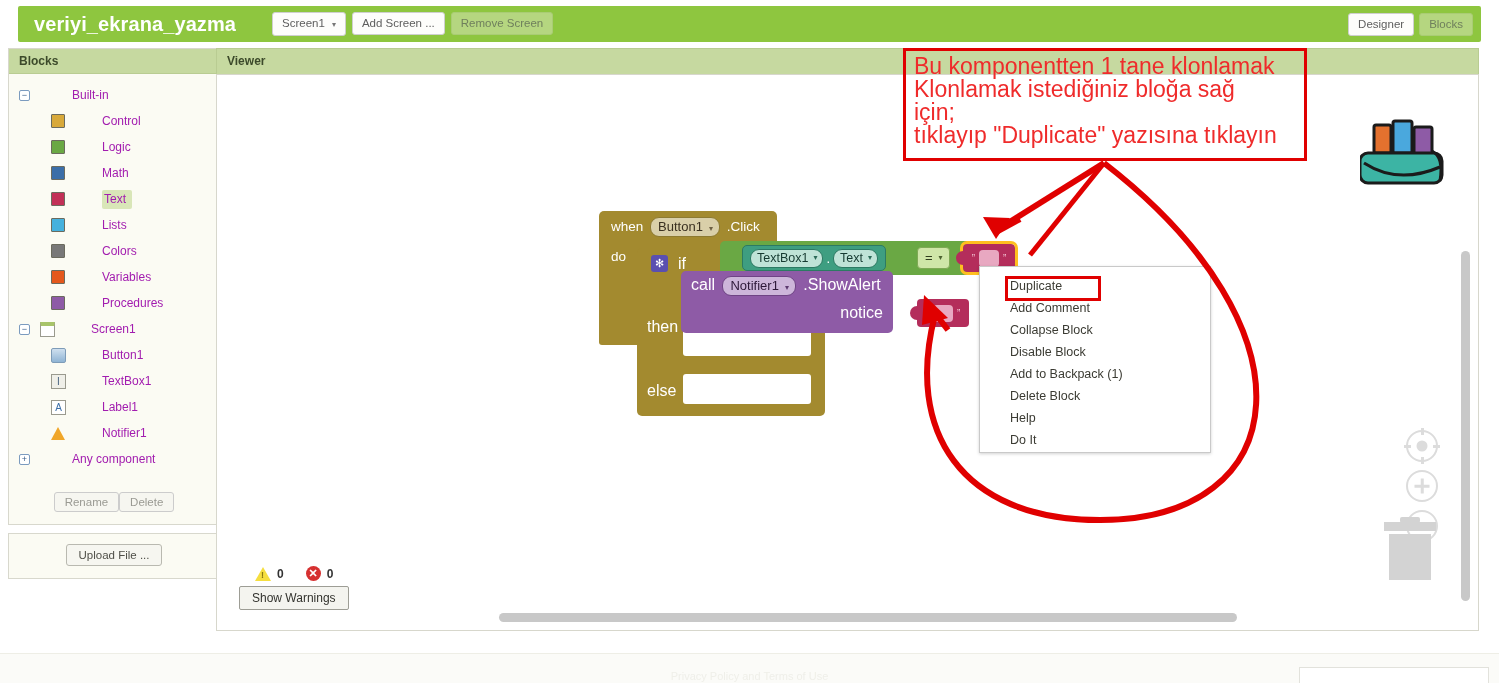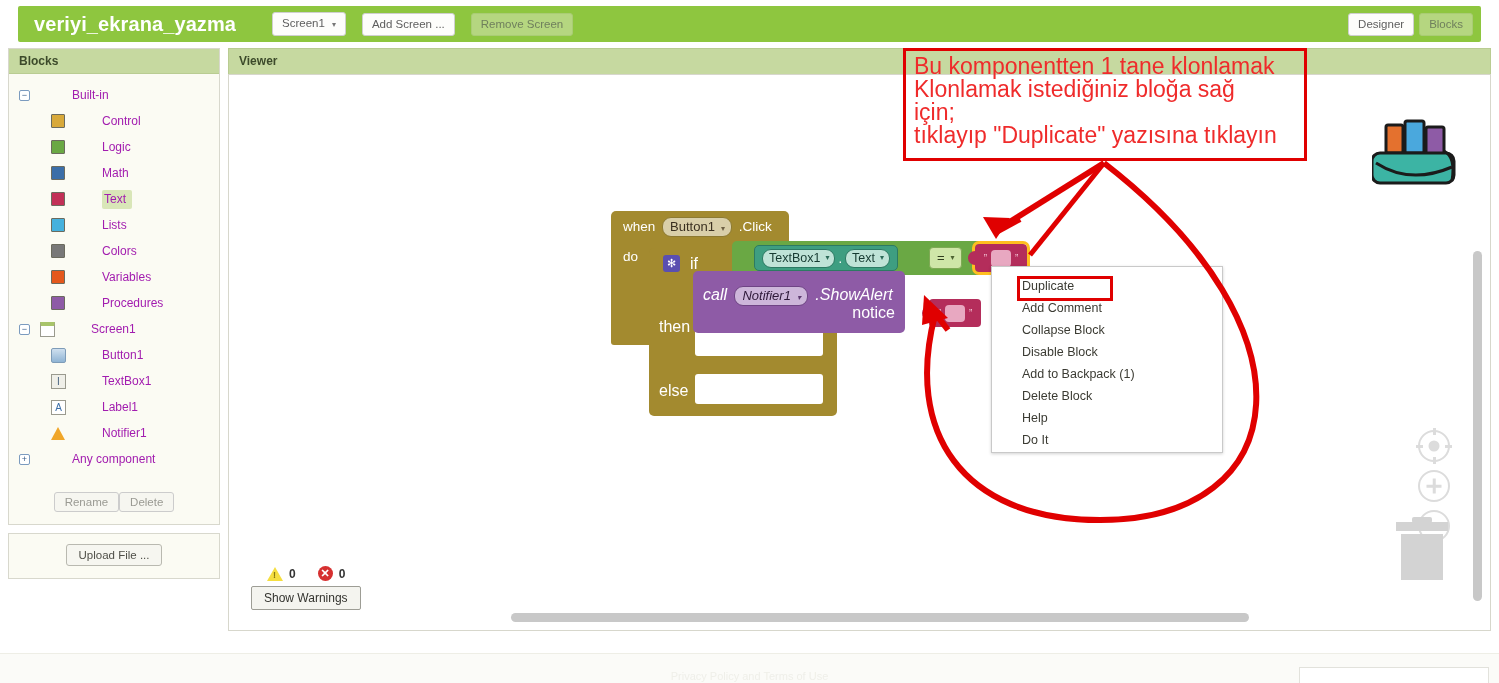"Screen1 ▾" .tb-btns { align-items: flex-end -> flex-start; gap: 16px -> 6px }
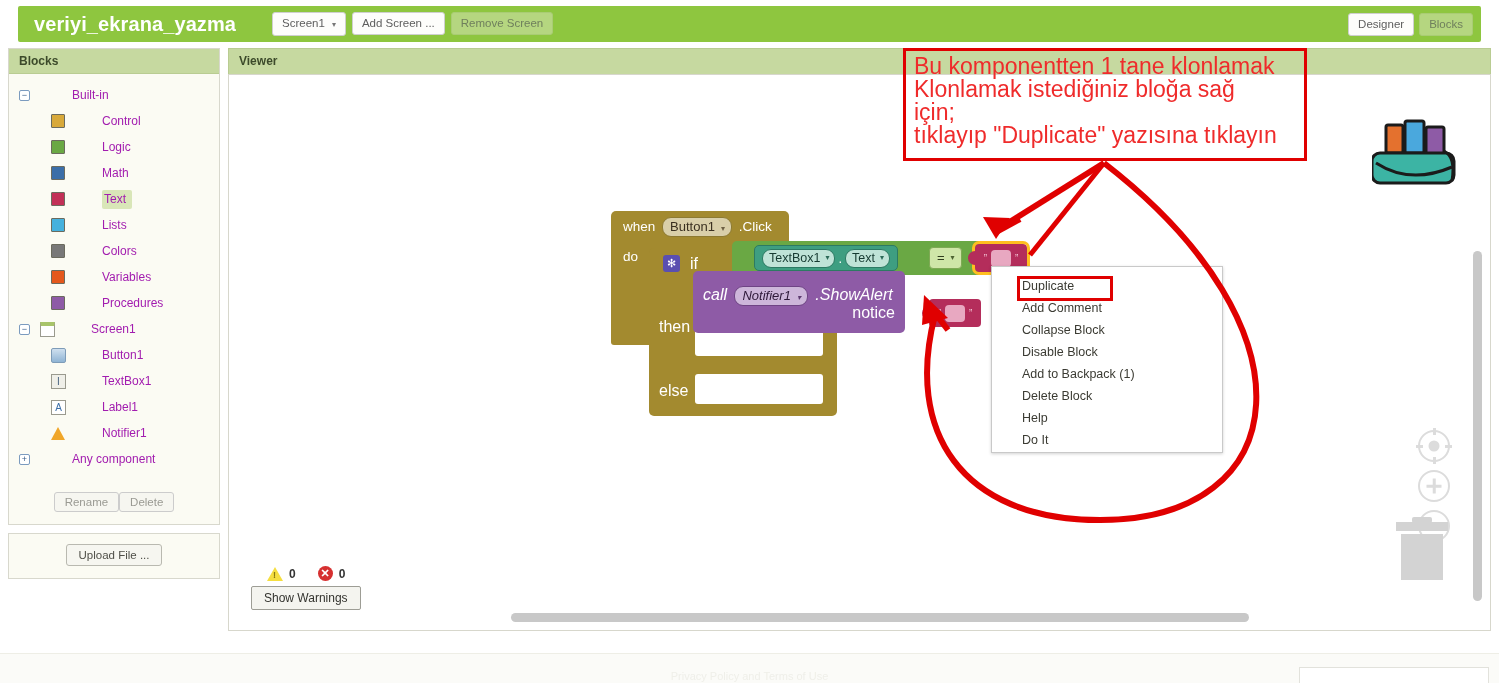"Viewer" .viewer-col { left: 228px -> 216px }
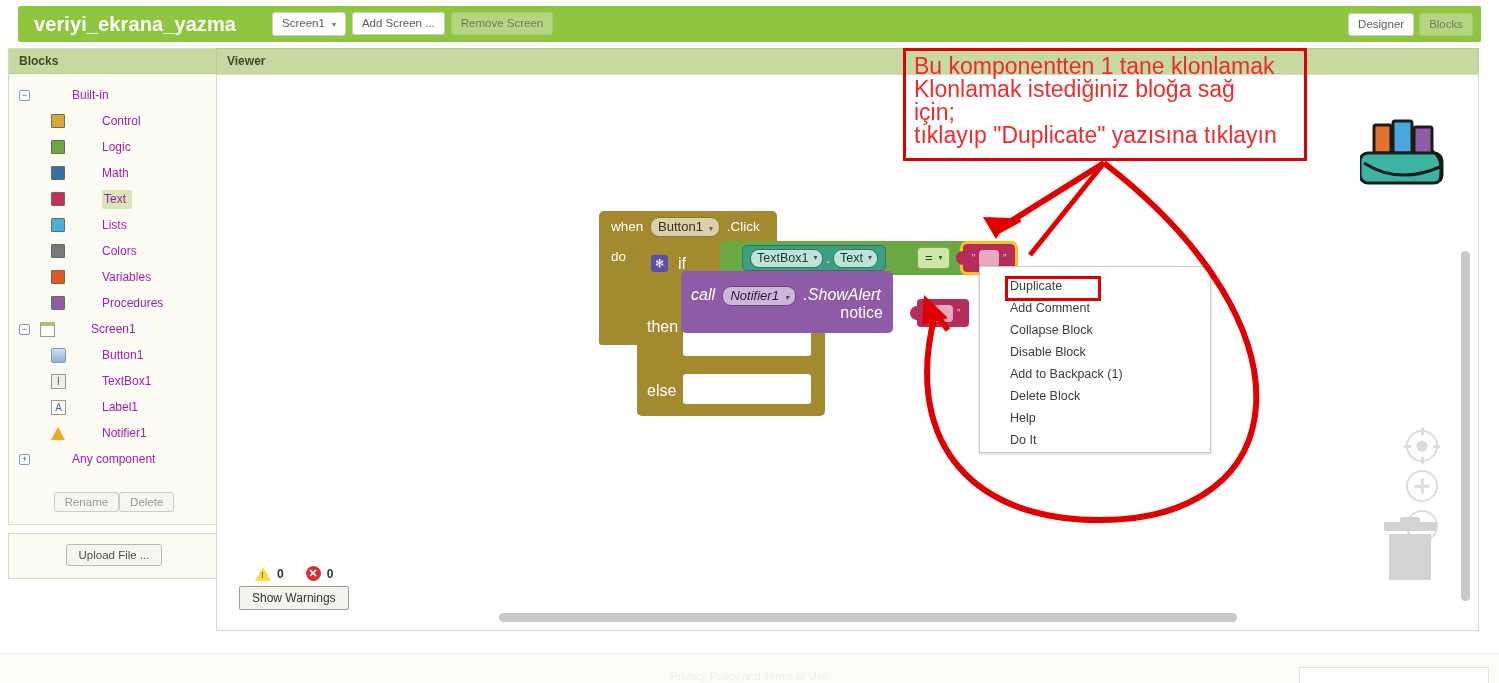"call Notifier1 ▾ .ShowAlert" .call-blk .l1 { font-style: italic -> none; padding: 15px 0 0 10px -> 5px 0 0 10px }
